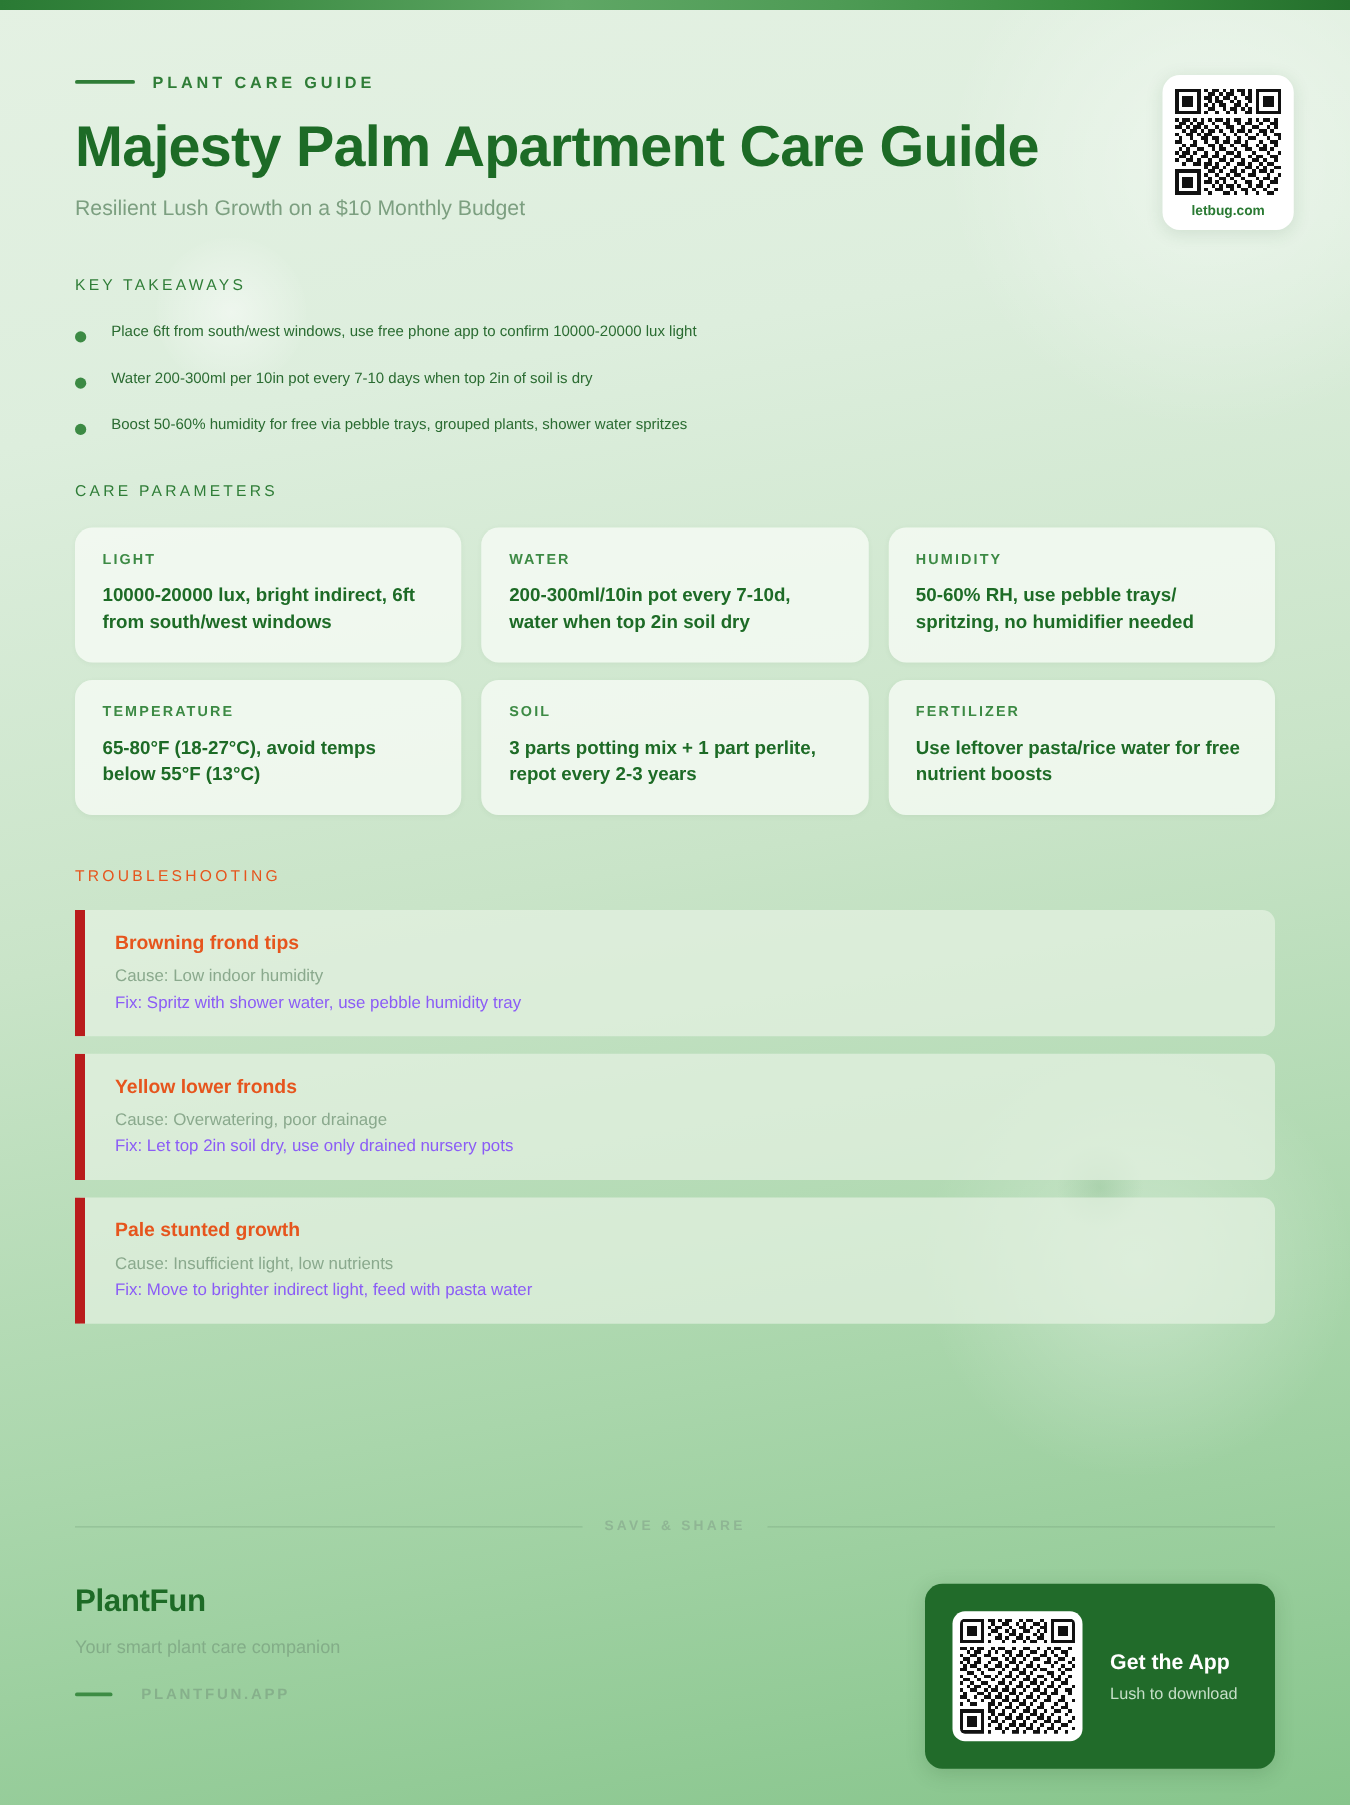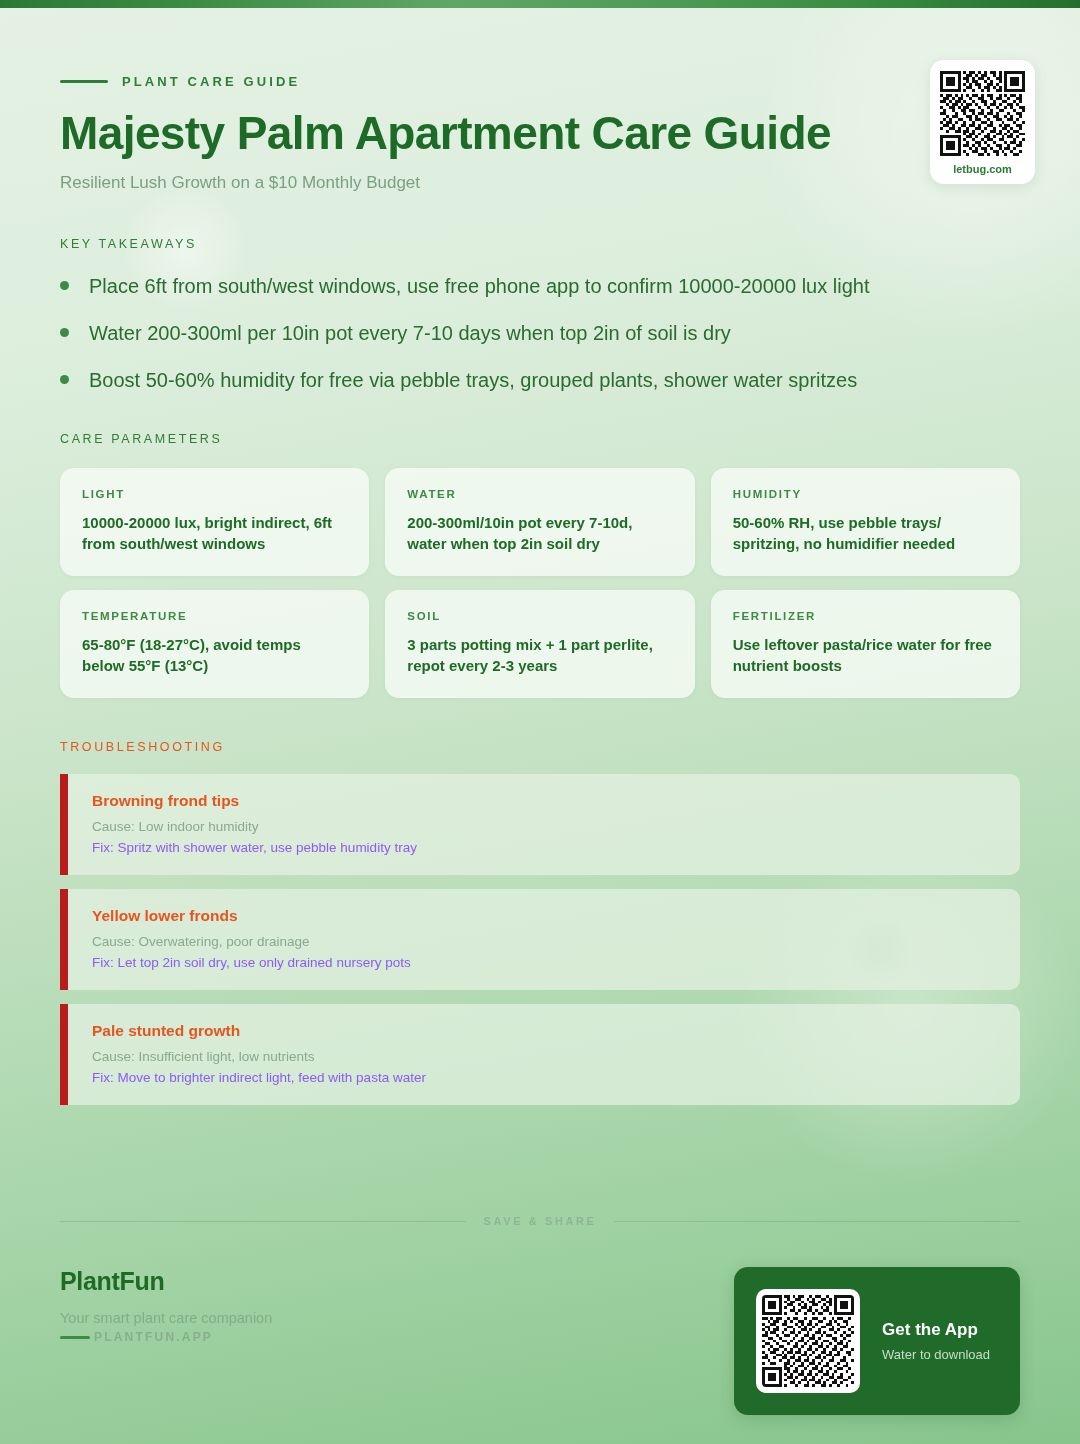"PLANT CARE GUIDE" .page { padding: 16px 60px -> 0 60px }
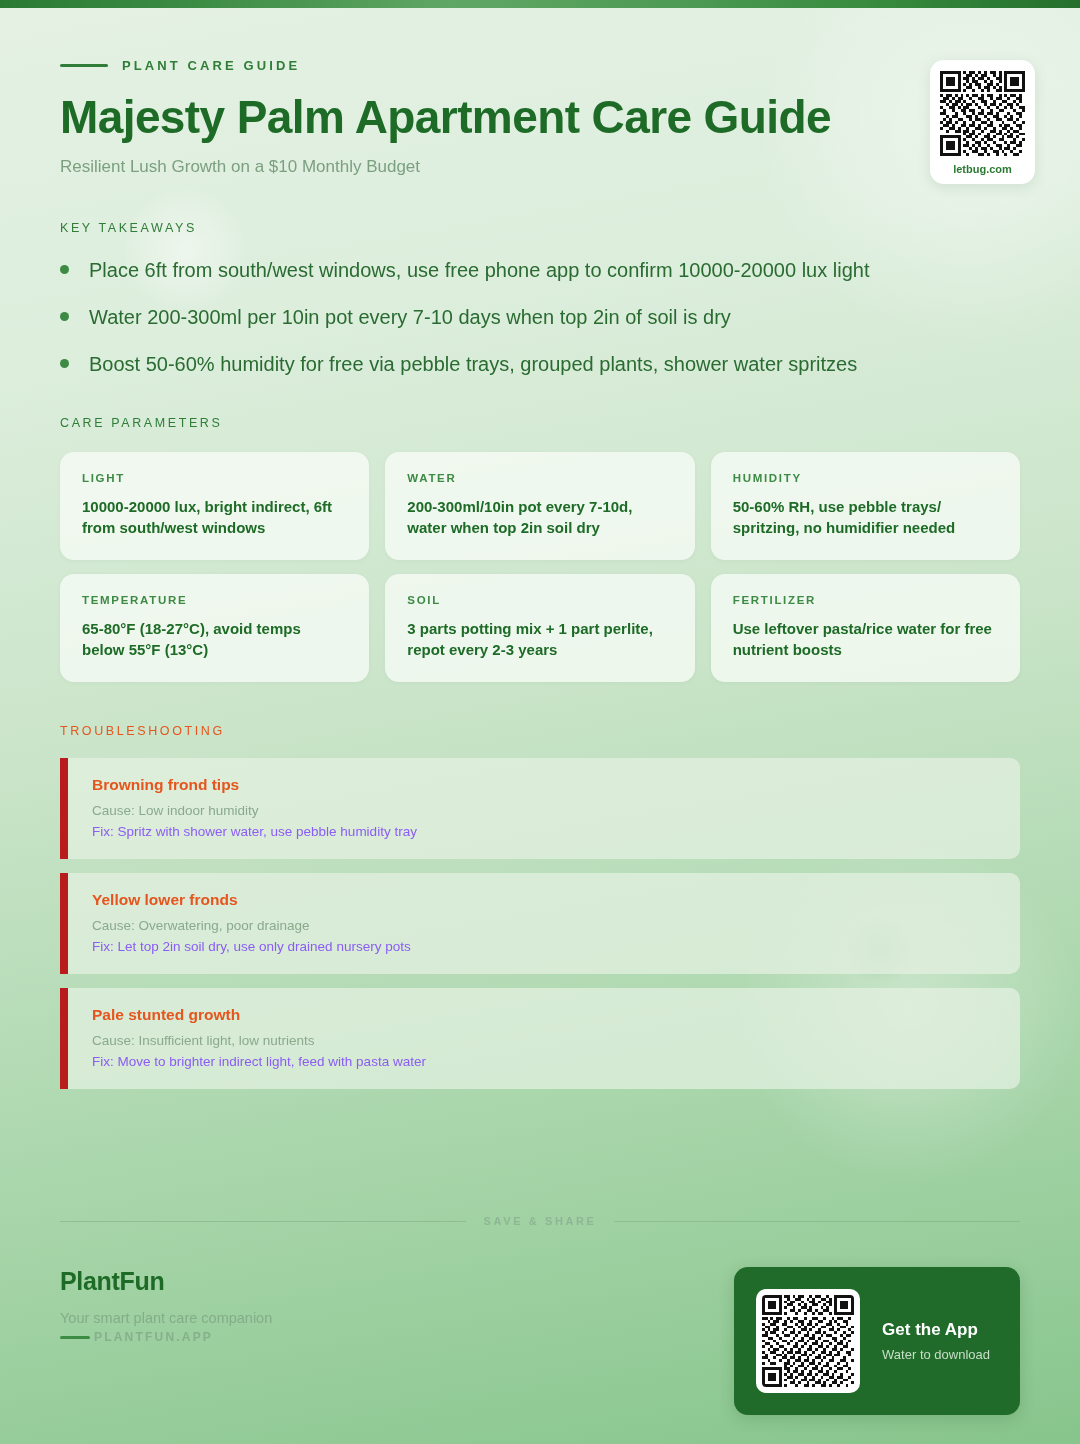"Place 6ft from south/west windows," .takeaway .txt { font-size: 20px -> 12px }
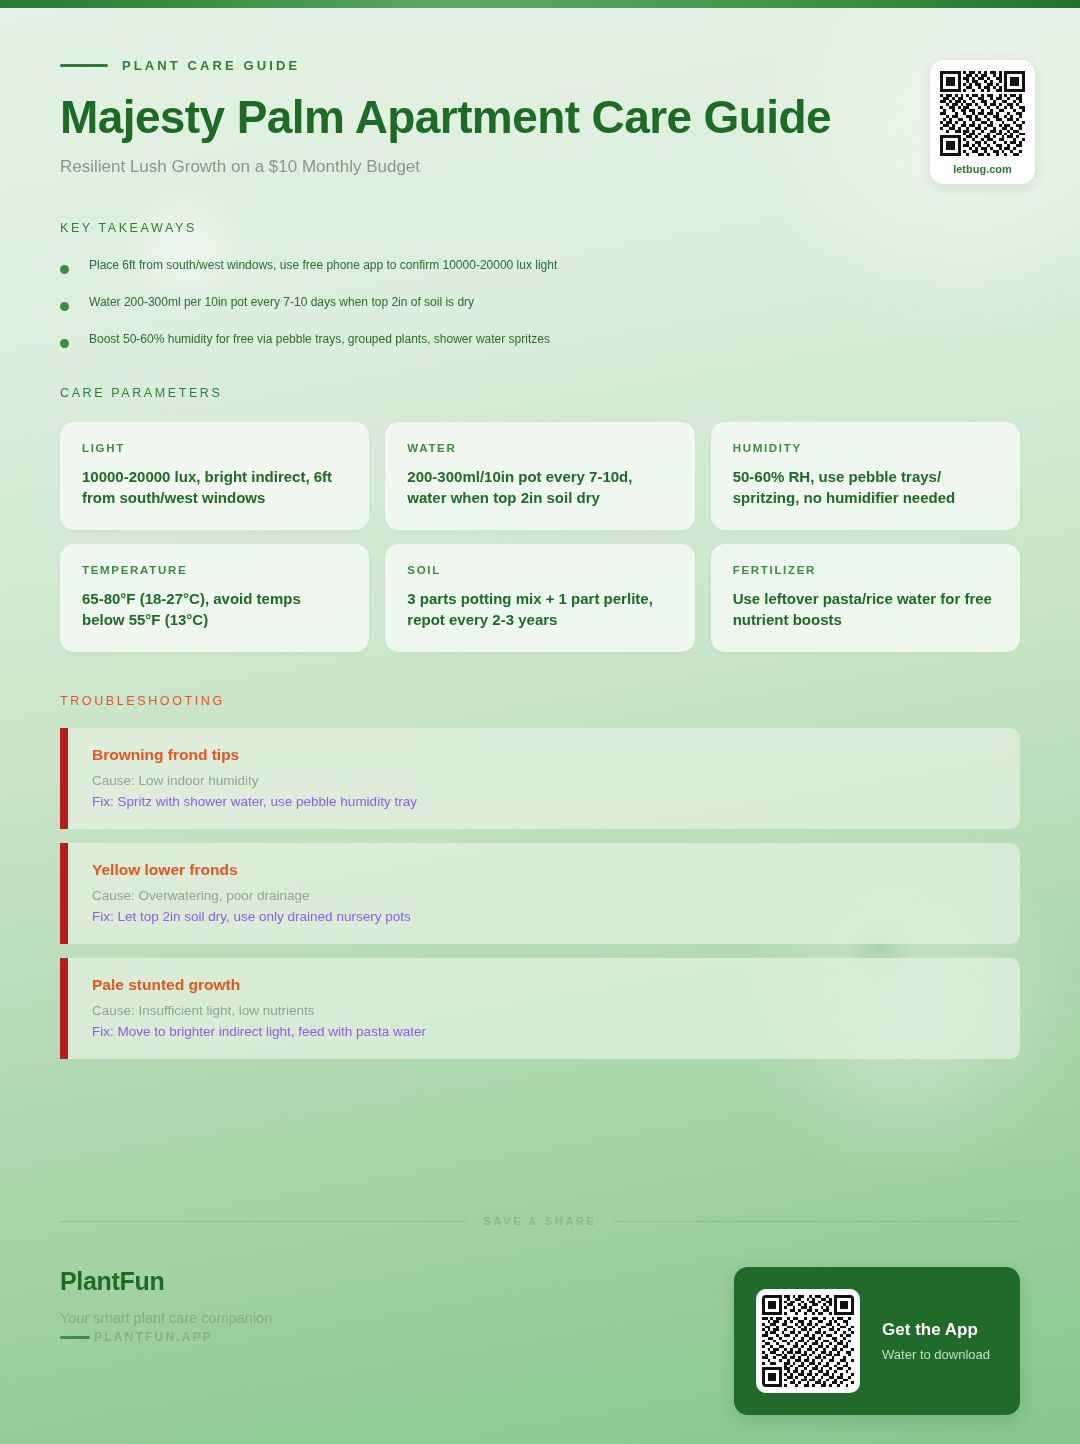"PLANTFUN.APP" .brand-url-row { gap: 4px -> 23px; margin-top: 4px -> 22px }
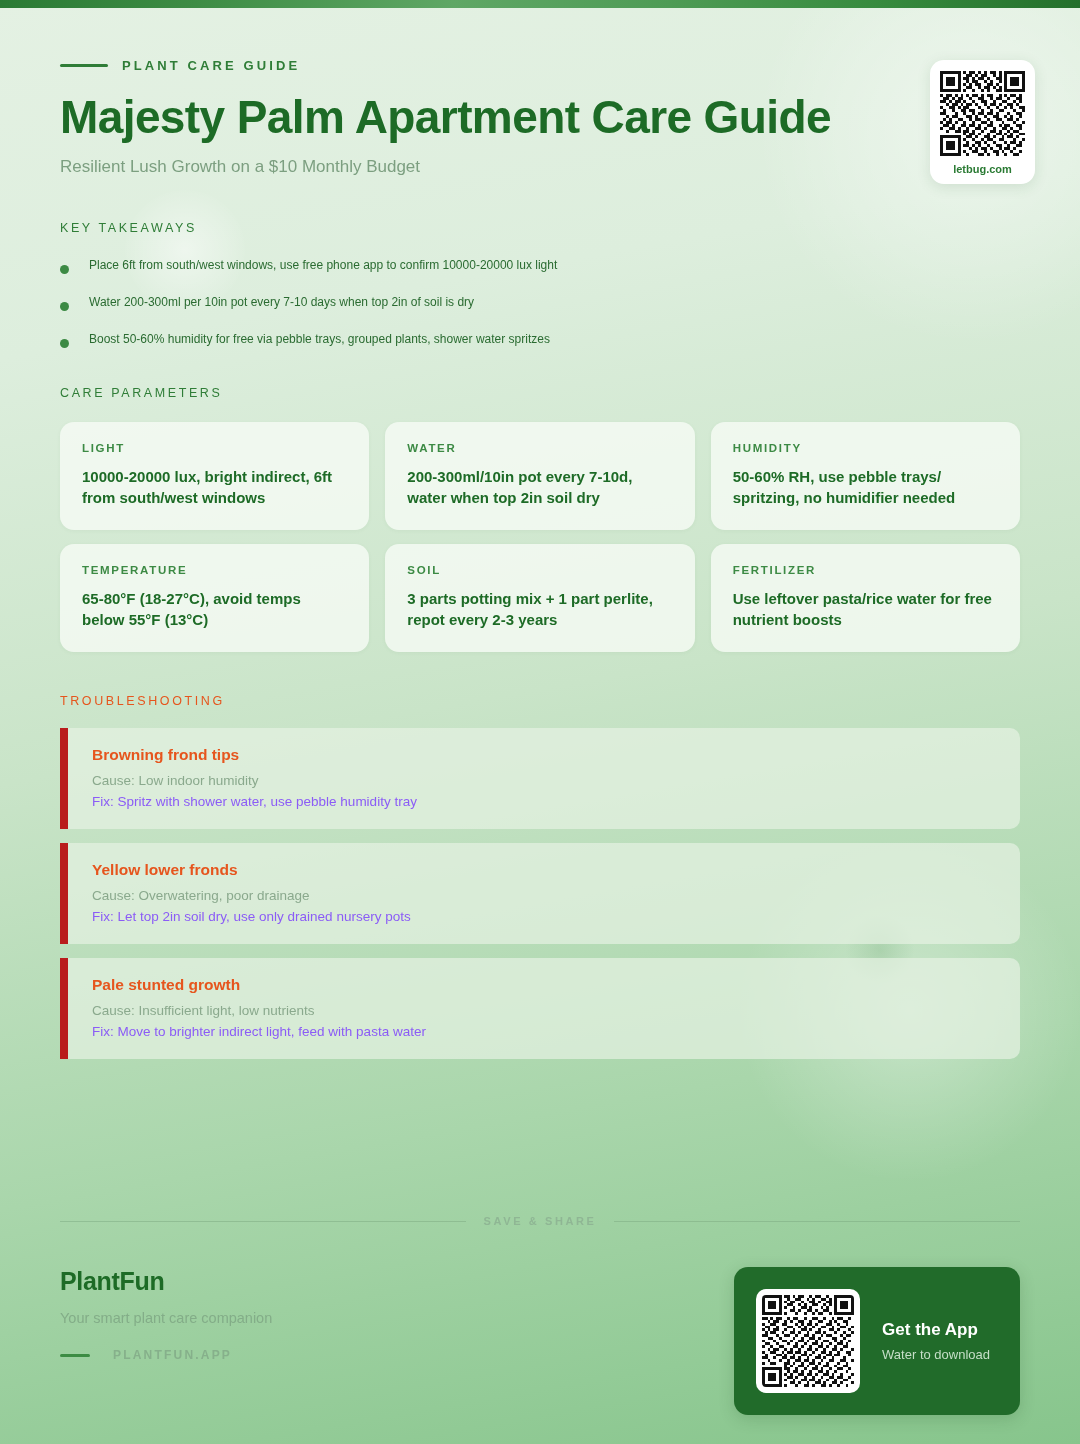"Water to download" div.cta-sub { text: Water -> Lush }
